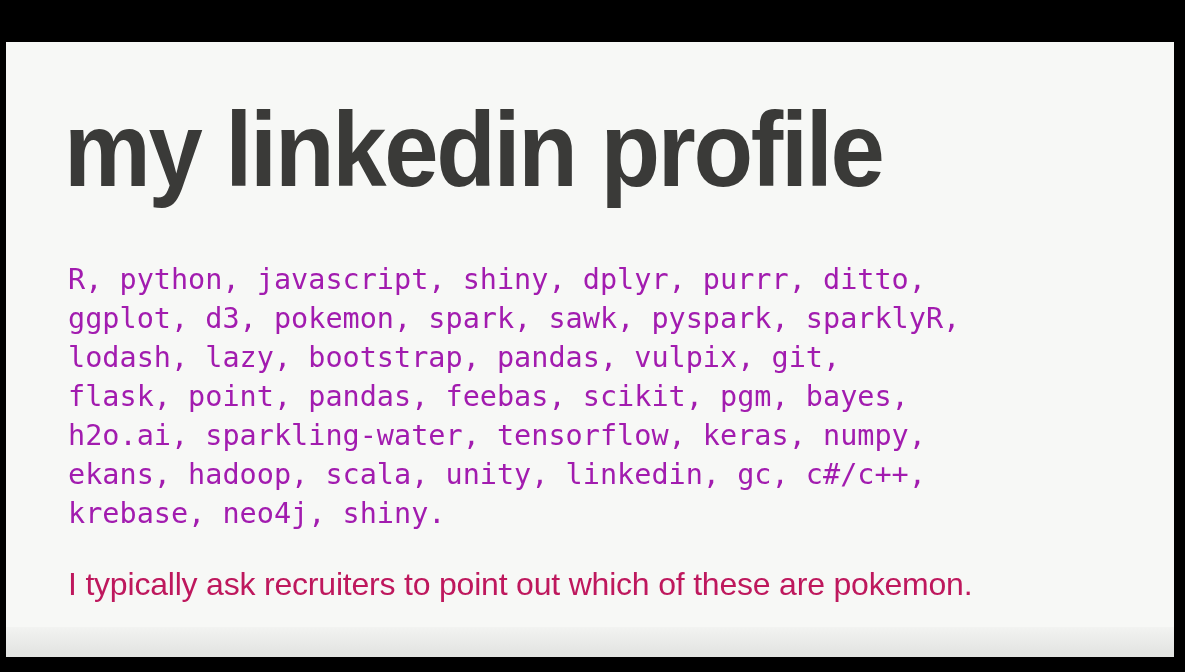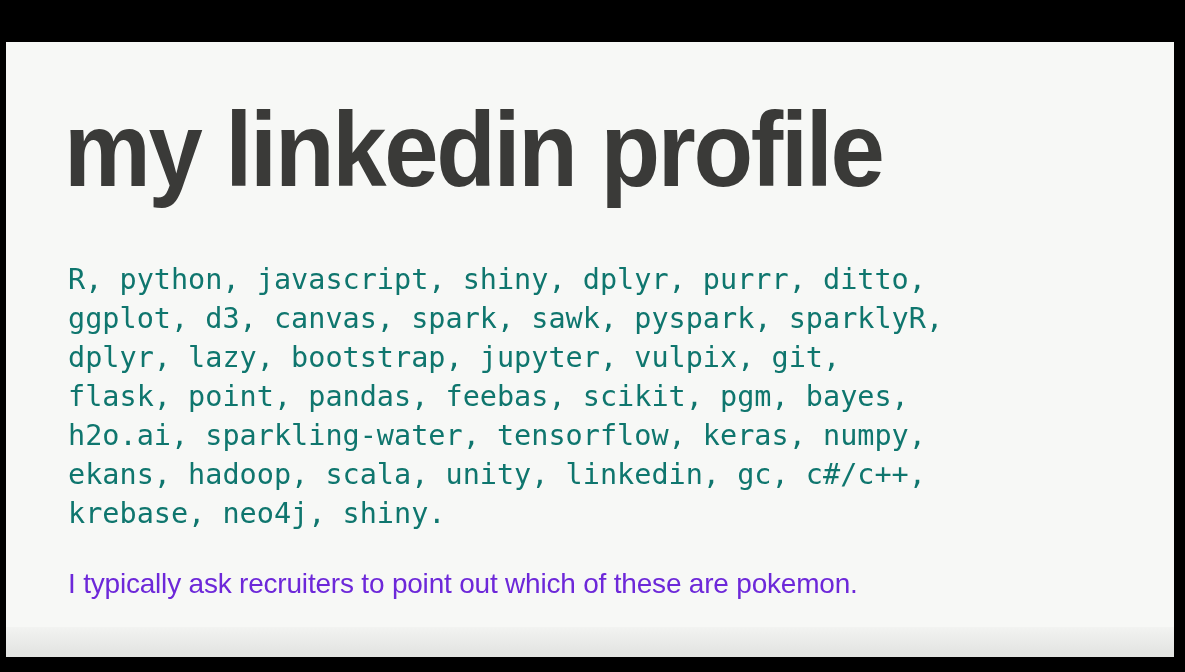"R, python, javascript, shiny, dplyr," .keyword-line { color: #0f766e -> #a21caf }
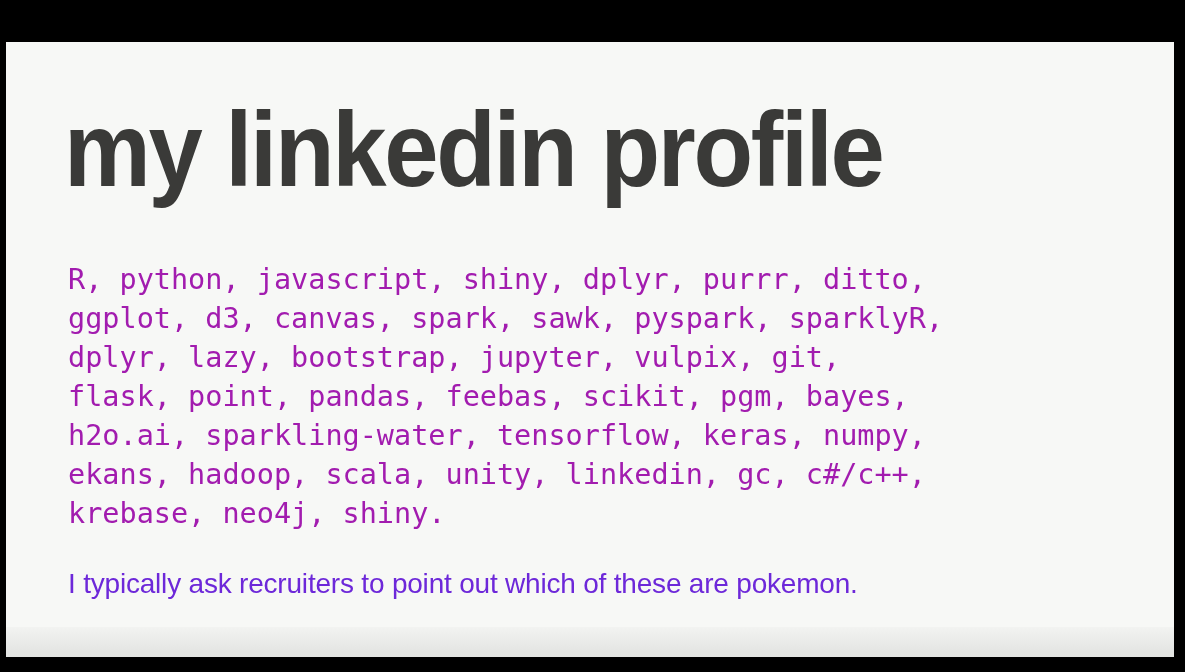"ggplot, d3, canvas, spark, sawk," div.keyword-line { text: canvas -> pokemon }
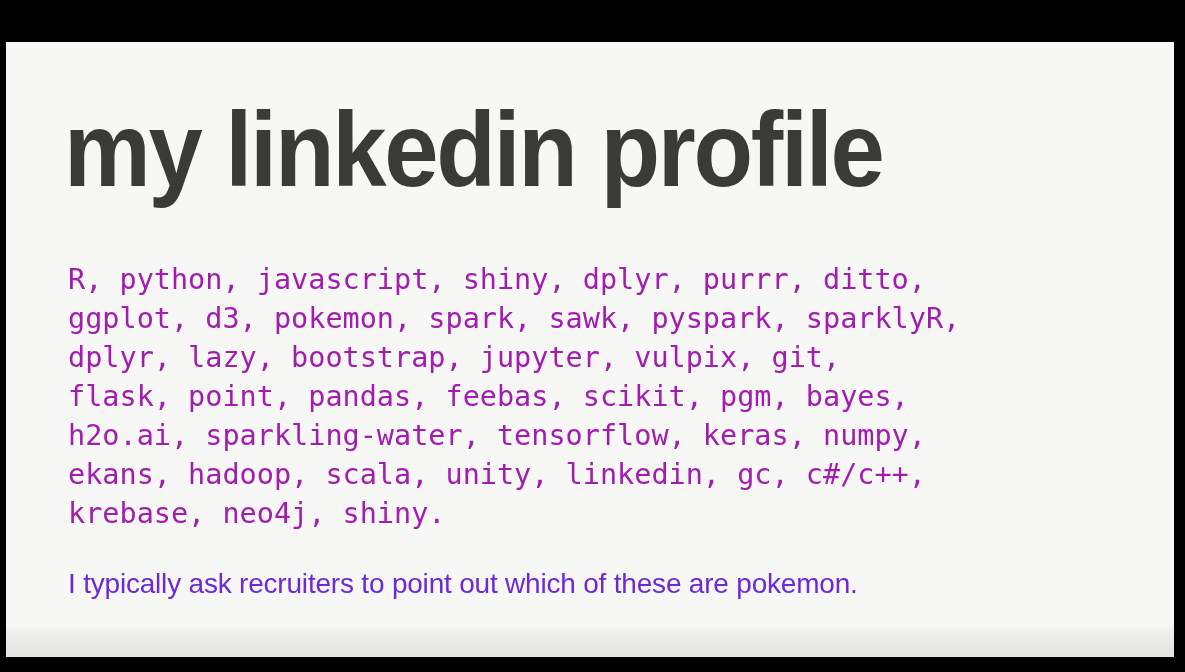"dplyr, lazy, bootstrap, jupyter, vulpix," div.keyword-line { text: dplyr, lazy, bootstrap, jupyter -> lodash, lazy, bootstrap, pandas }
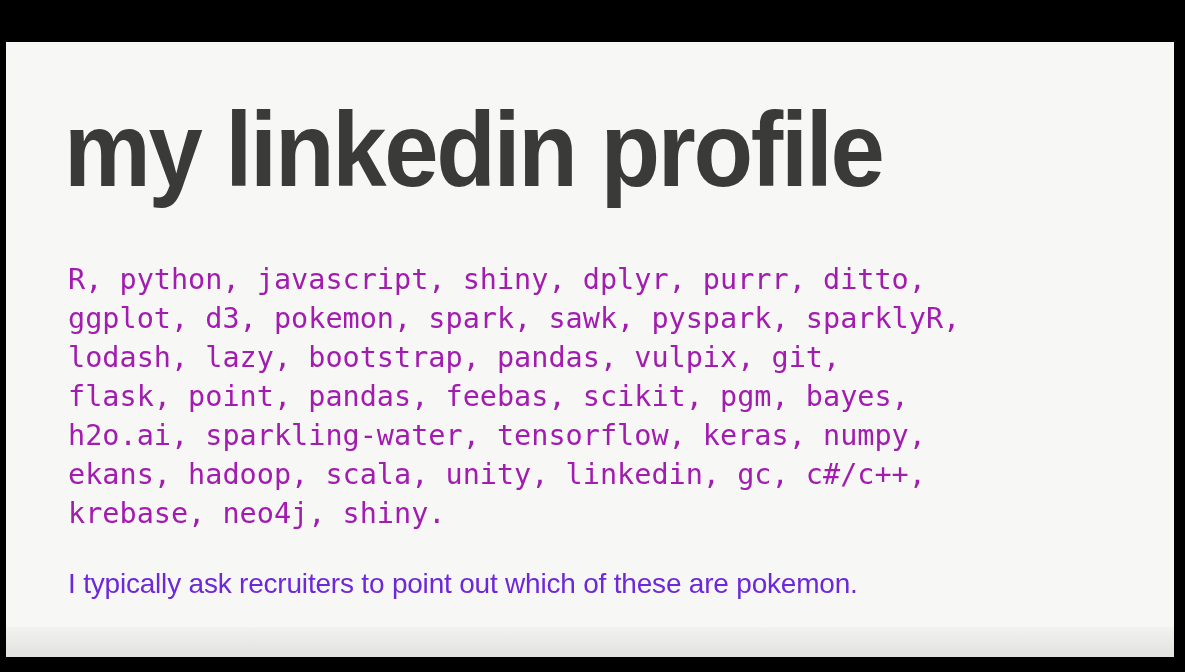"I typically ask recruiters to" .remark { color: #6d28d9 -> #be185d; font-size: 28px -> 32px }
